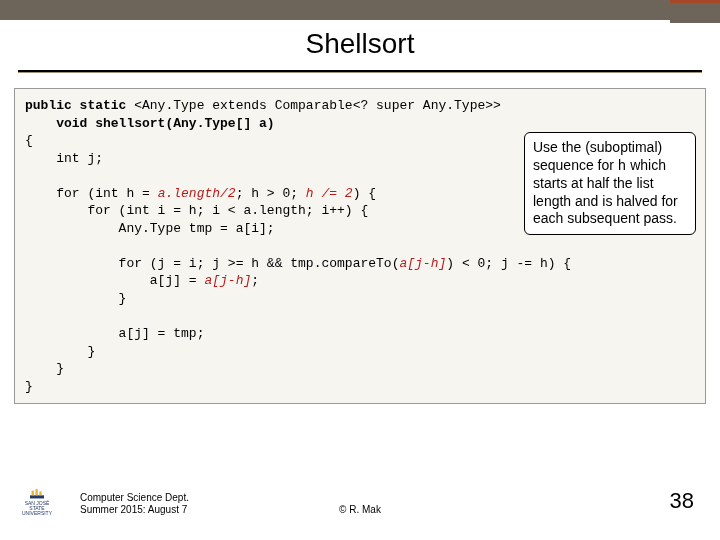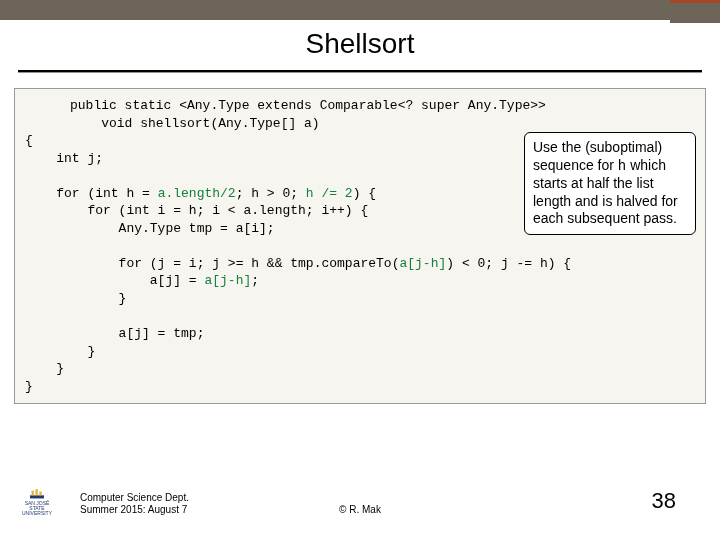"public static" .kw { font-weight: normal -> bold; margin-left: 45px -> none }
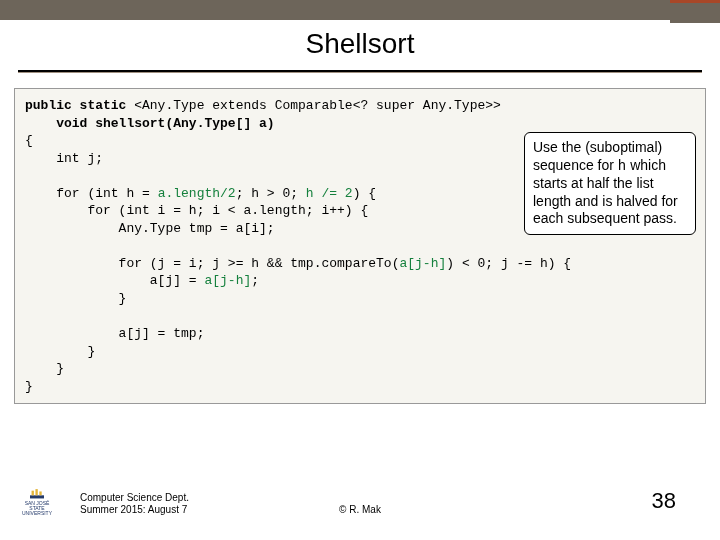"a.length/2" .hl { color: #15803d -> #b91c1c; font-style: none -> italic }
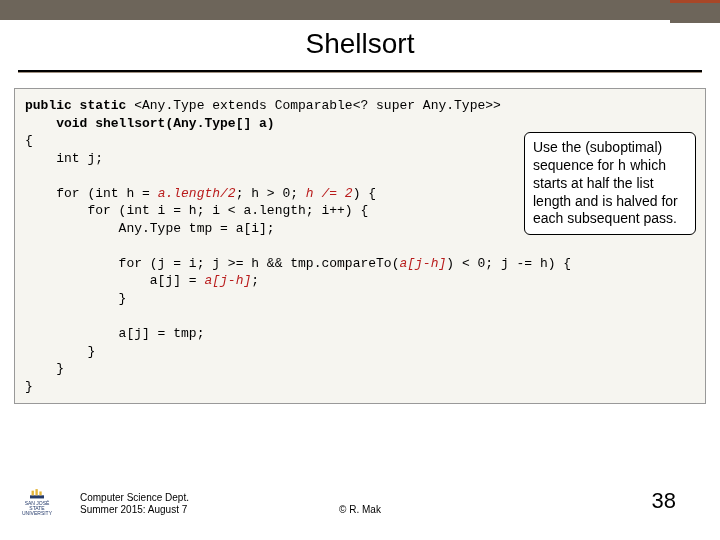"38" .foot-right { right: 44px -> 26px }
